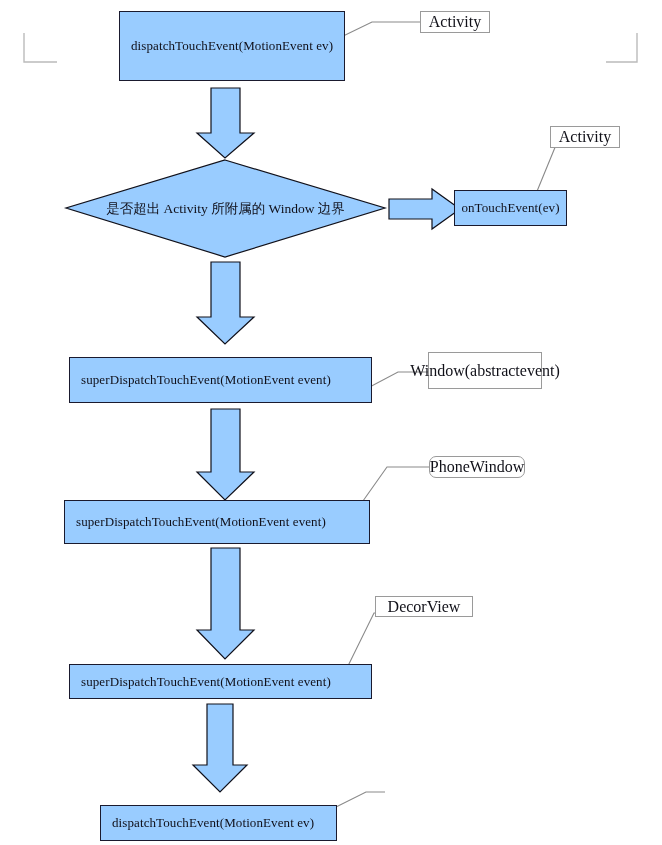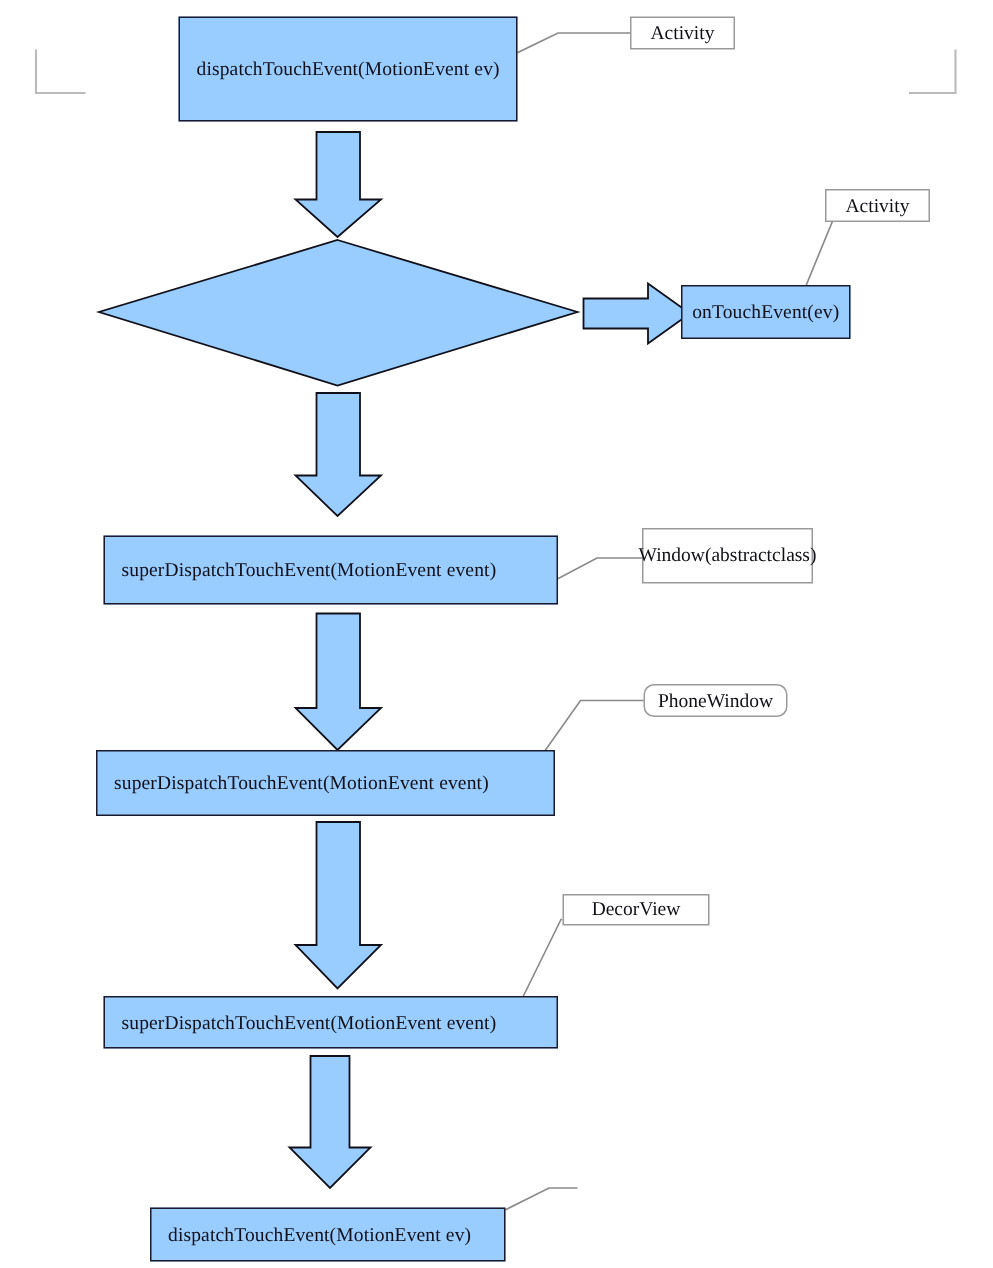"Activity" .callout { font-size: 13px -> 16px }
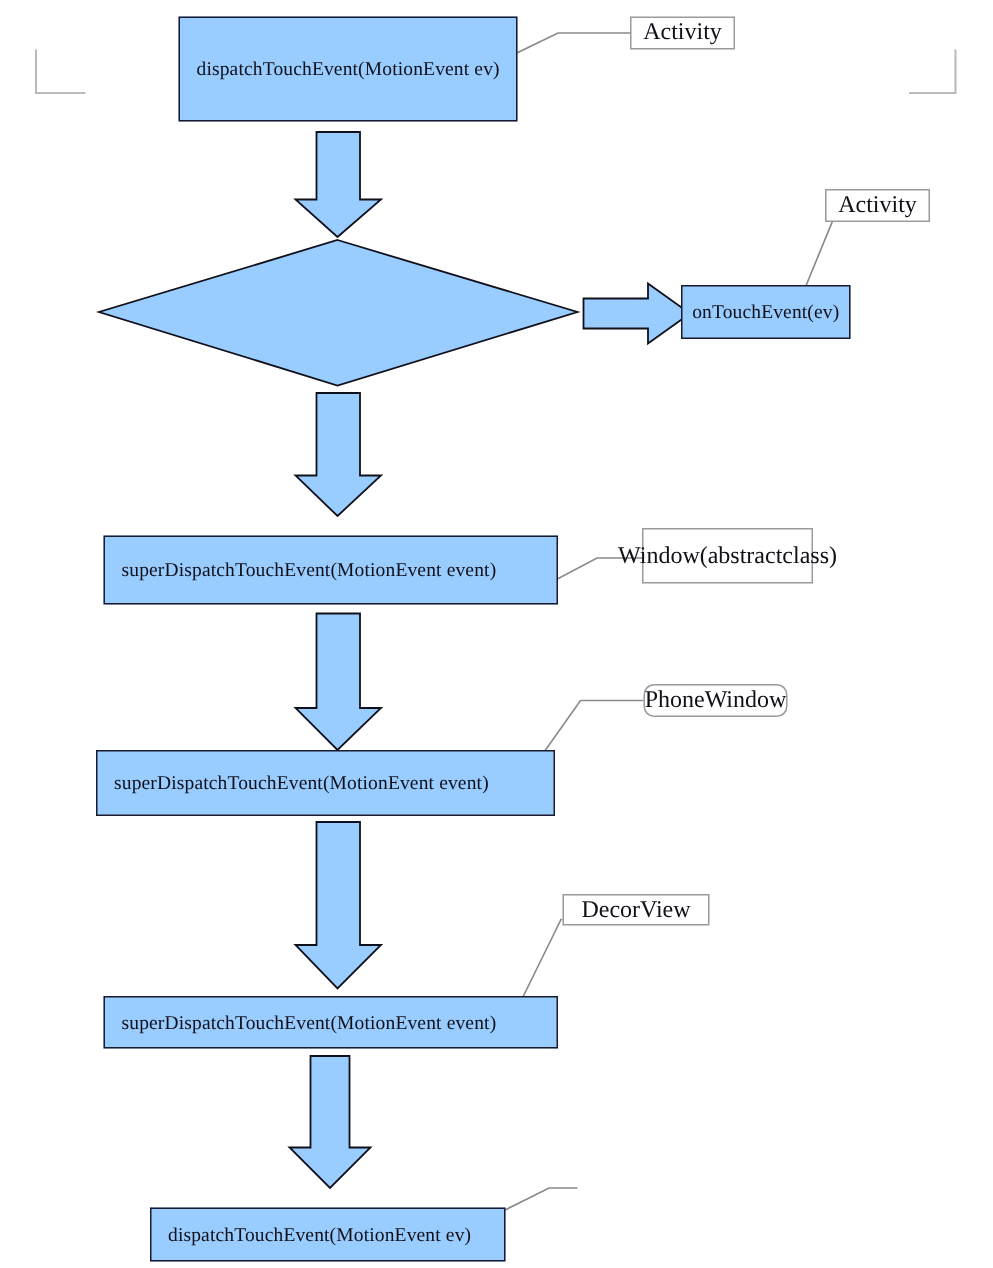"是否超出 Activity 所附属的 Window 边界" div.diamond-label { html: none -> <div> <span>是否超出 Activity 所附属的 Window 边界</span> </div> }
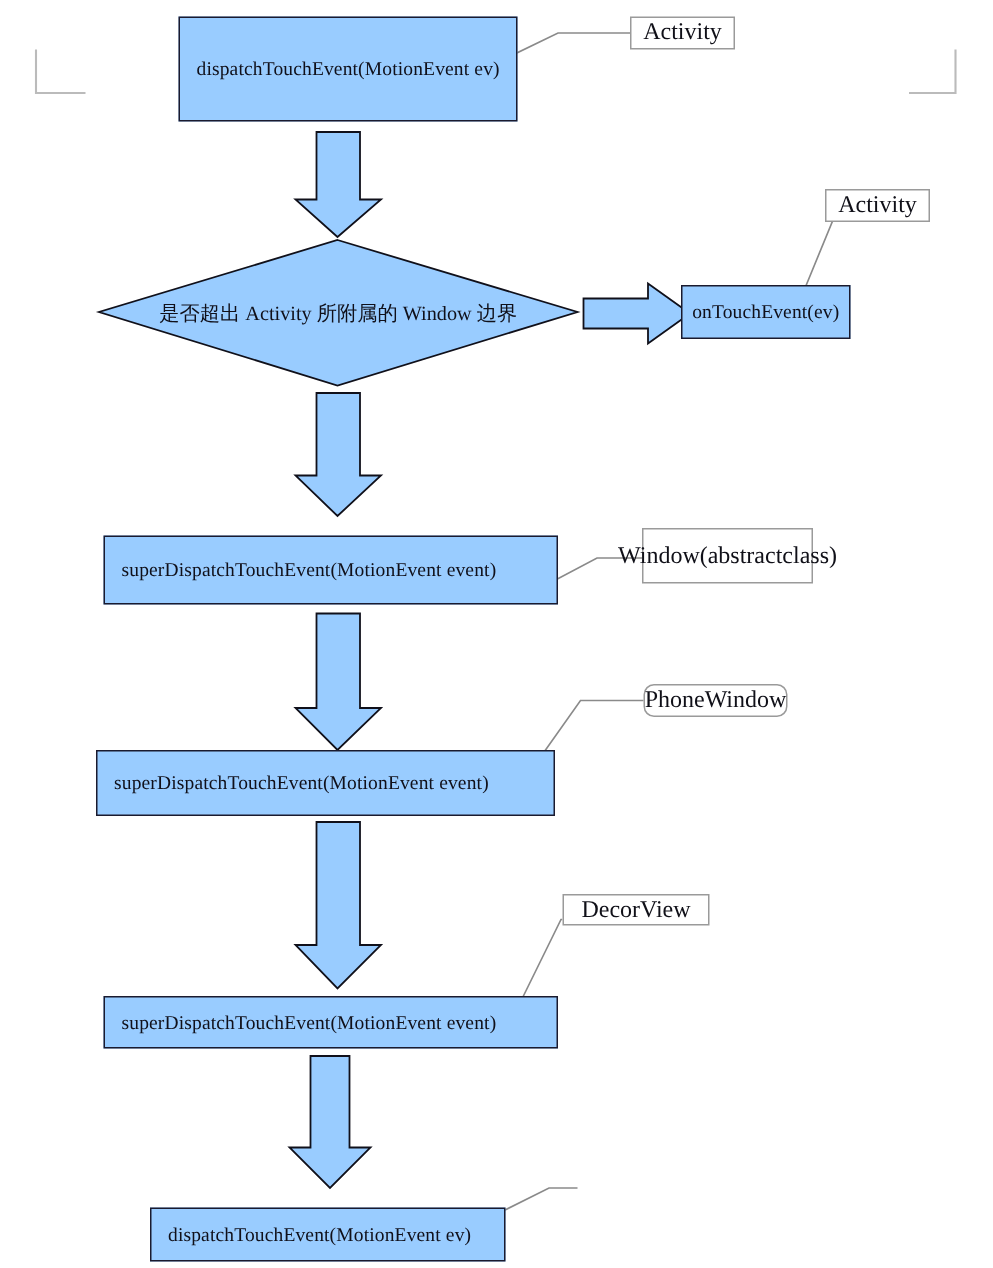"class)" span { text: class -> event }
